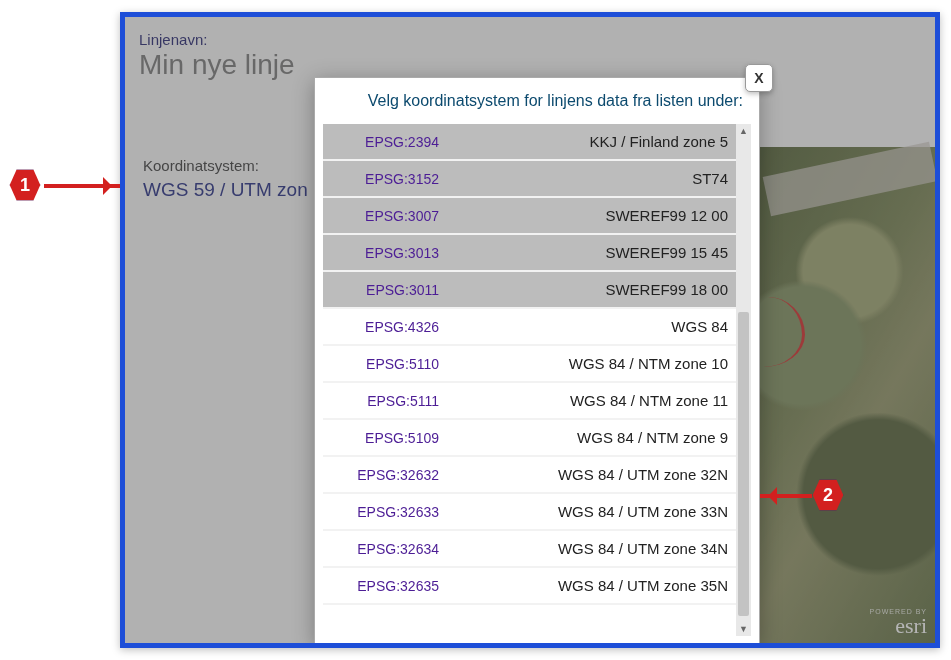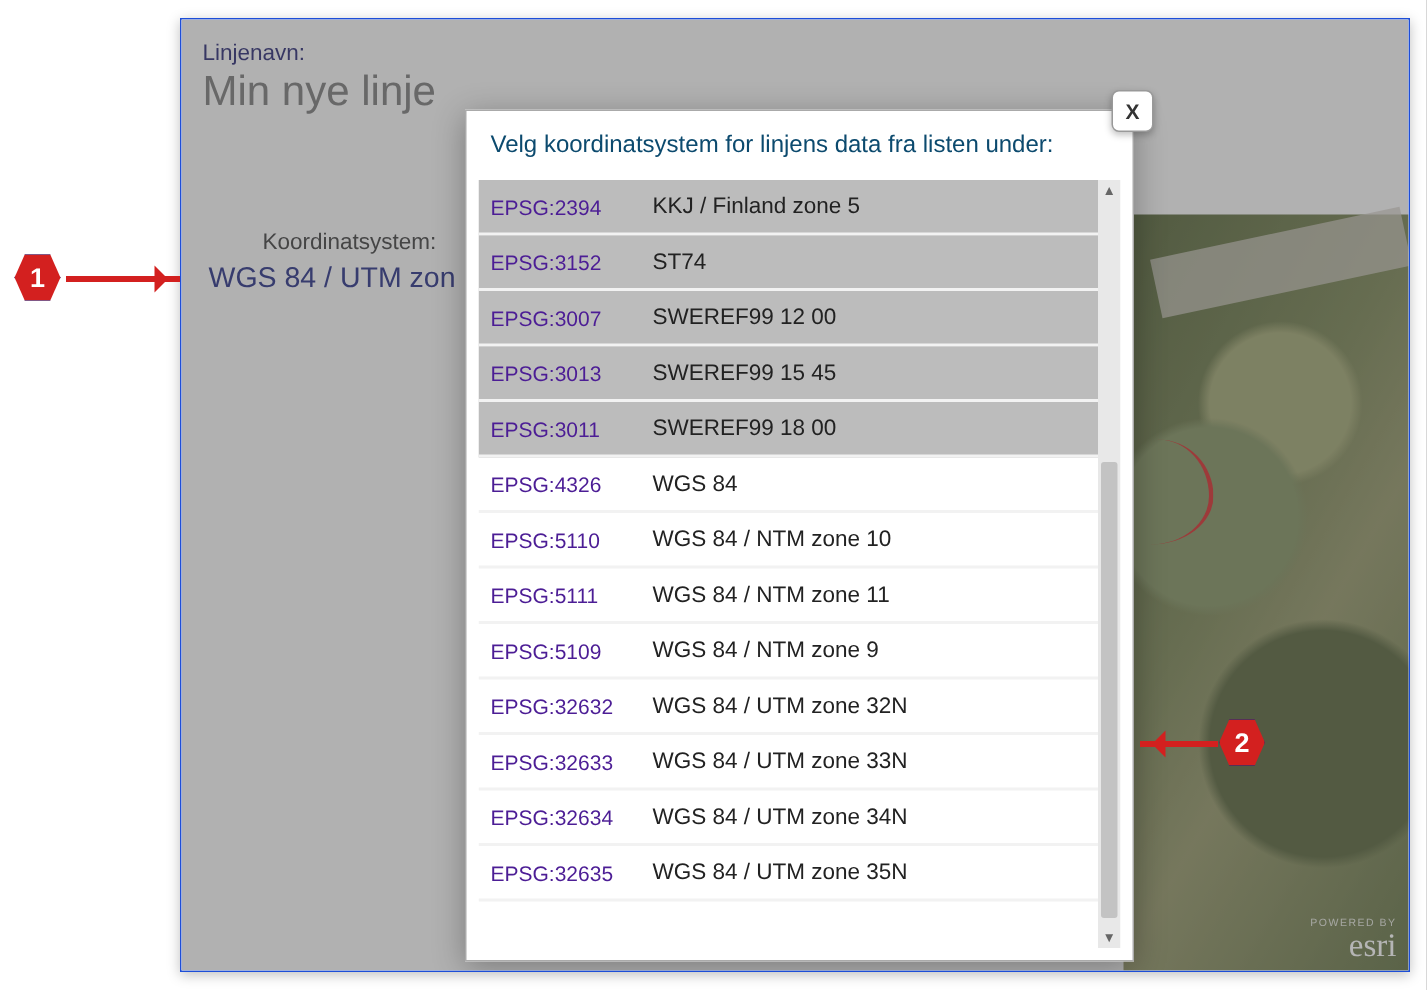"Linjenavn:" .stage { border: 1px solid #1d4ed8 -> 5px solid #1d4ed8; text-align: none -> right }
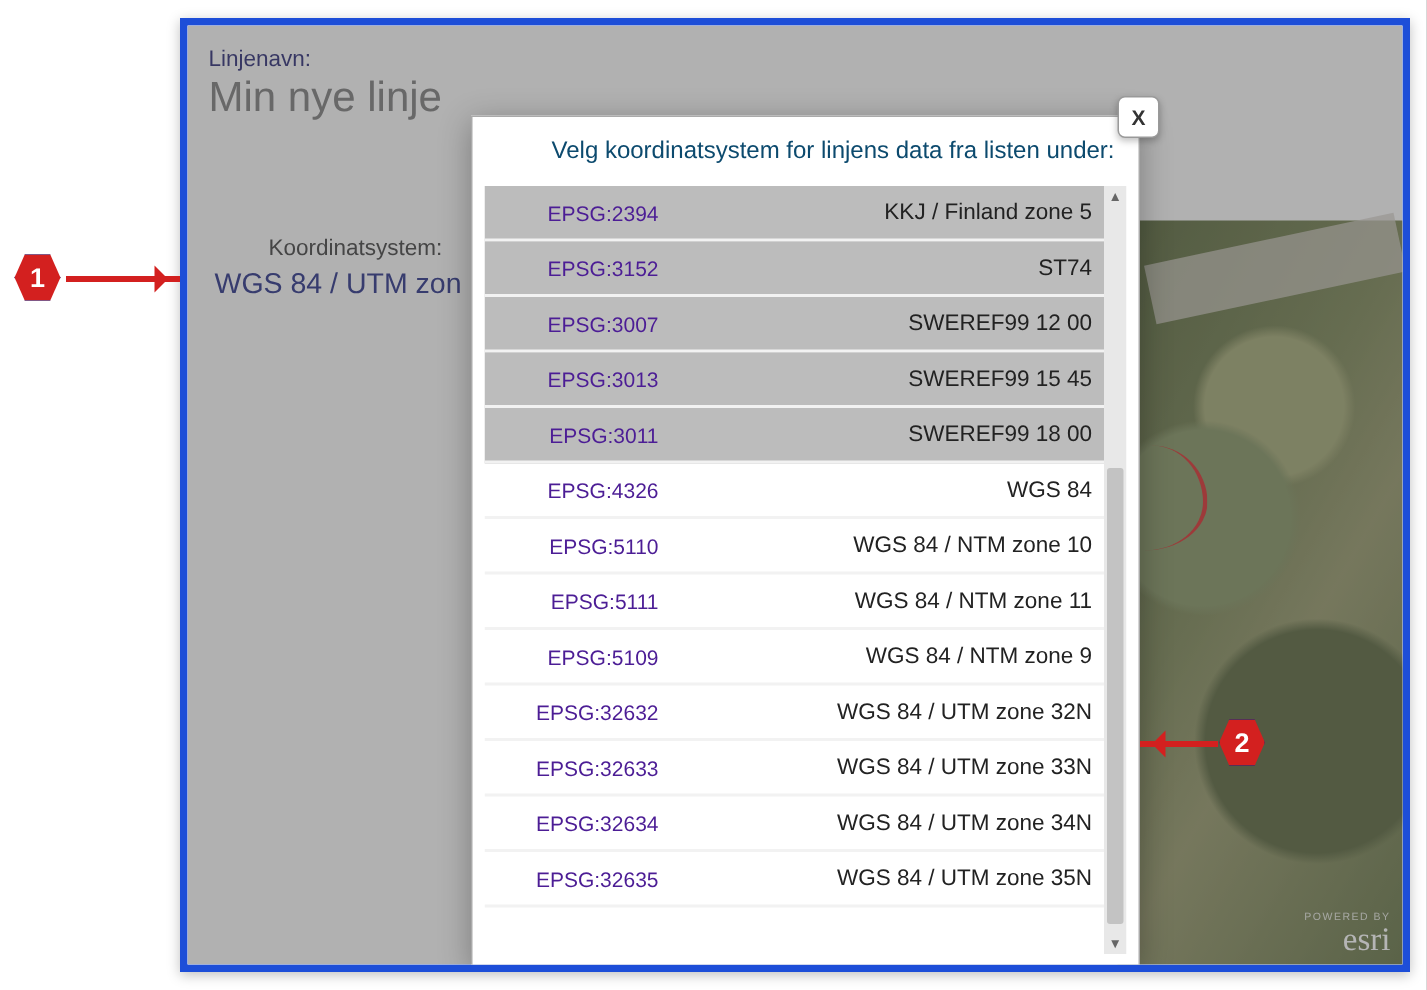"Koordinatsystem:" .koord-label { margin-left: 36px -> none }
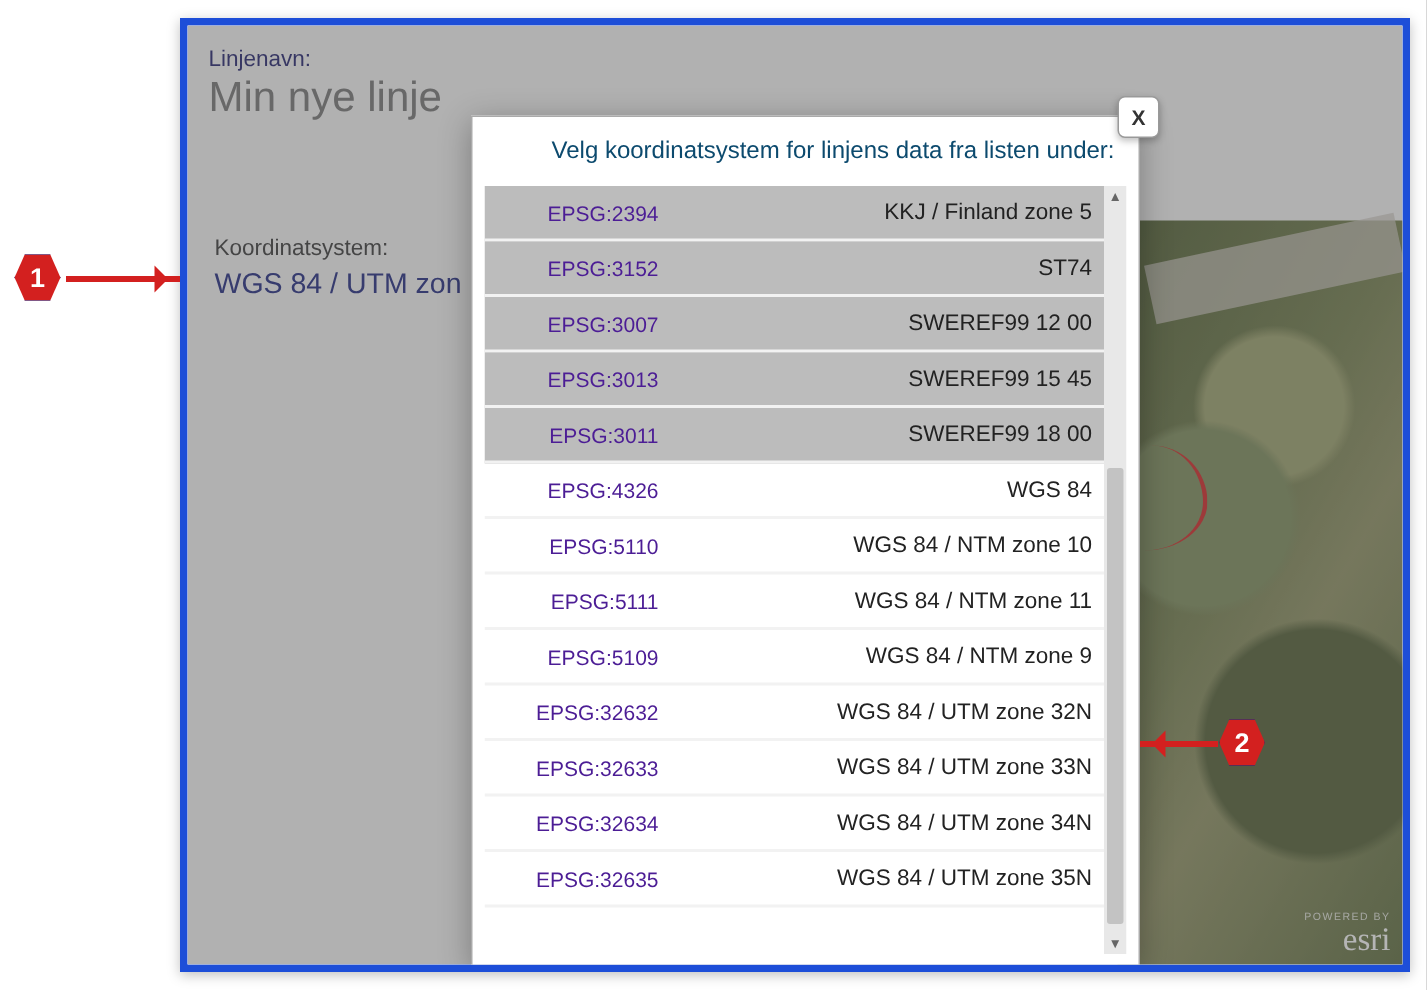"WGS 84 / UTM zon" div.koord-value { text: 84 -> 59 }
